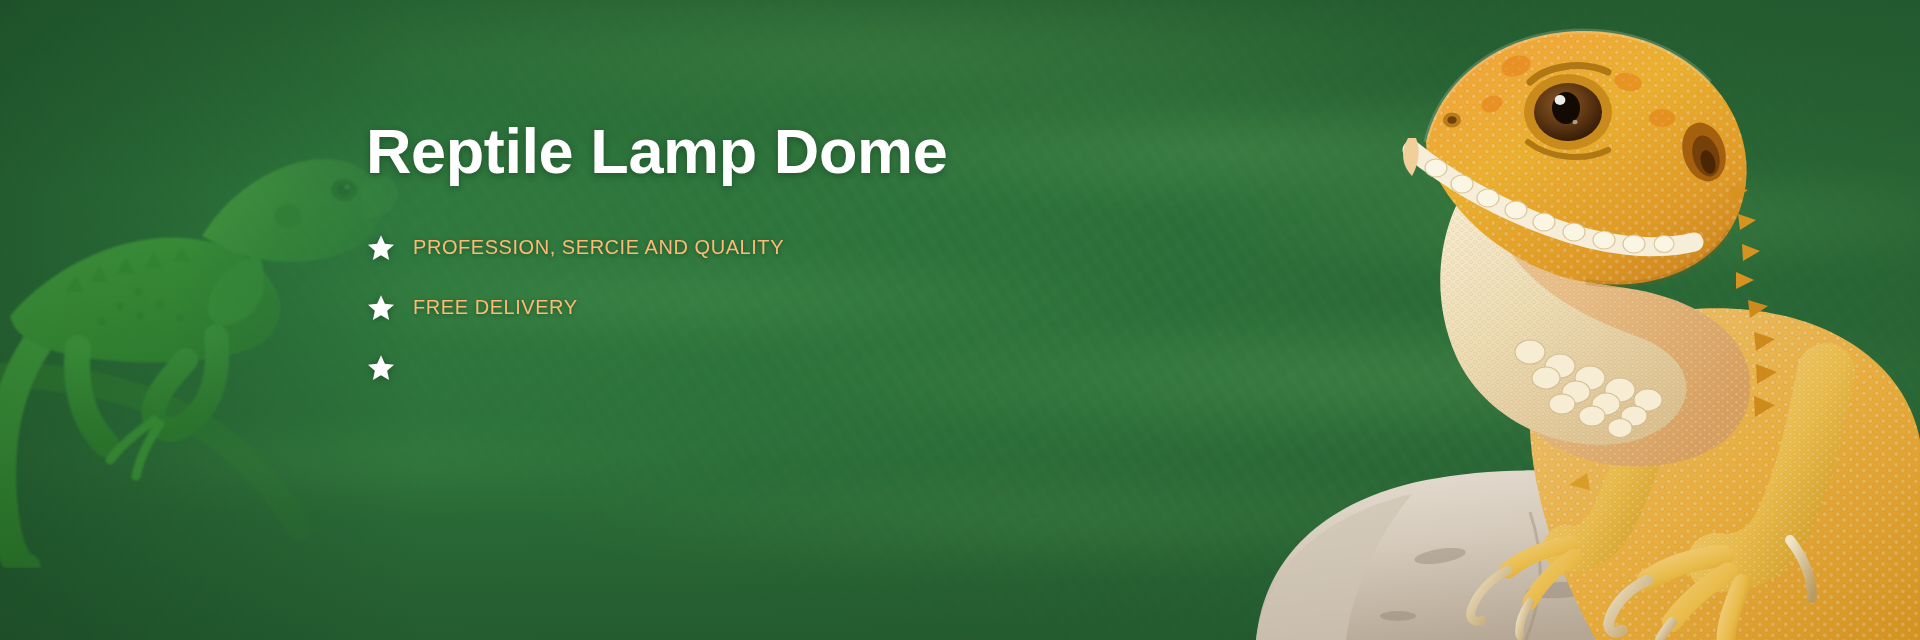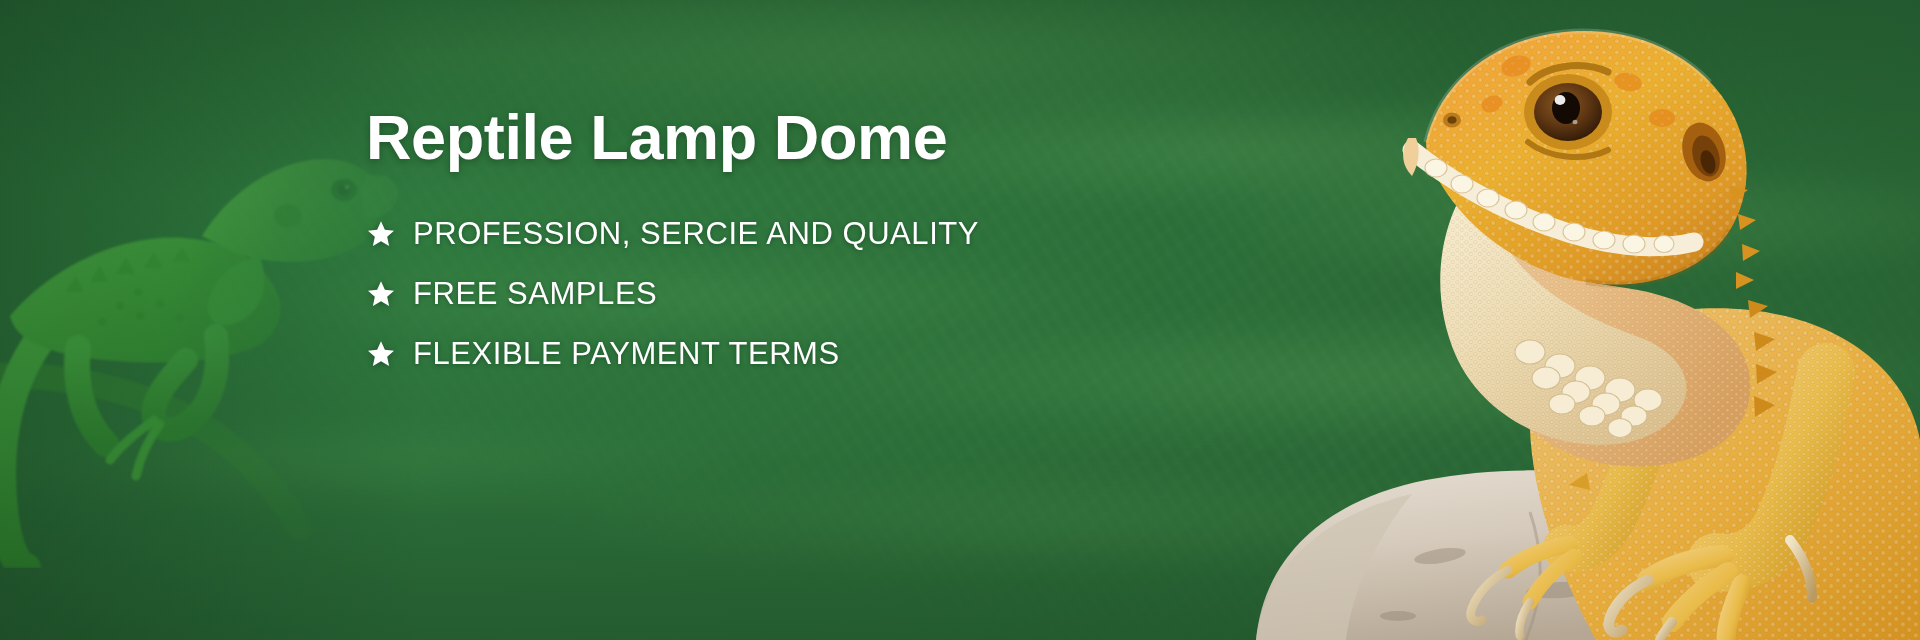"Reptile Lamp Dome" .headline { margin-top: none -> 14px }
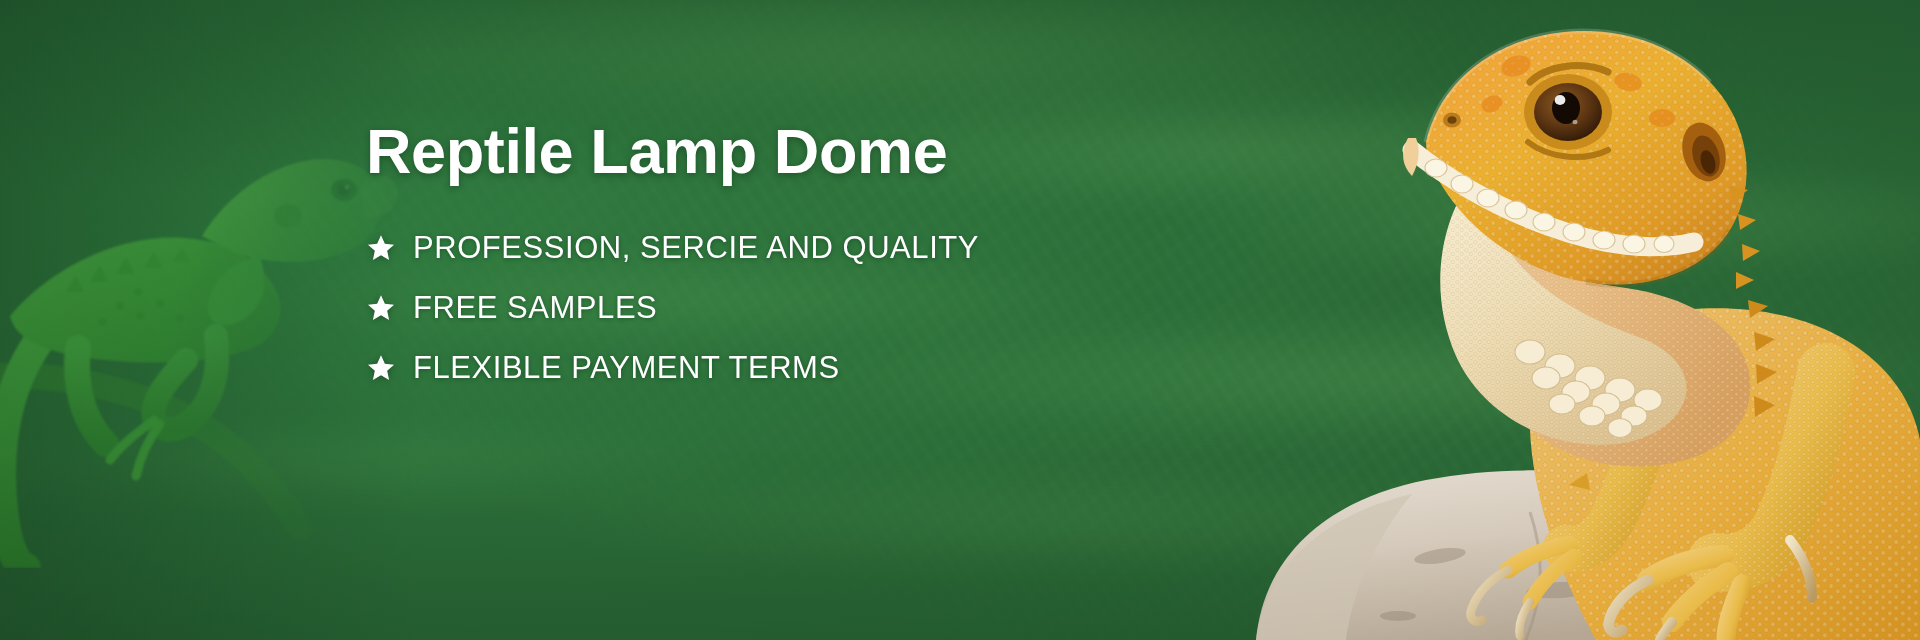"PROFESSION, SERCIE AND QUALITY" .feature-text { color: #ffffff -> #fdba74; font-size: 31px -> 20px }
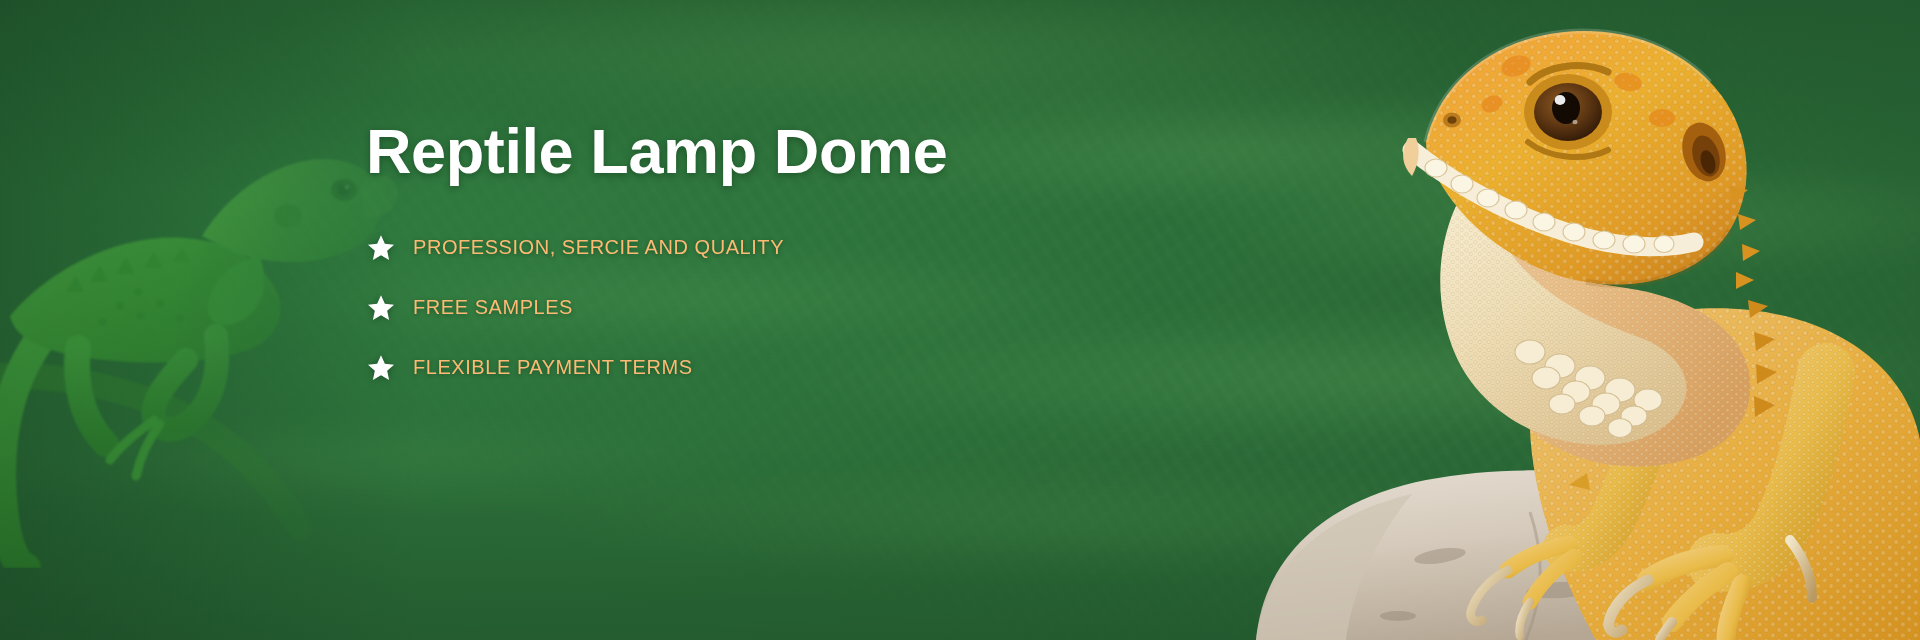"FREE SAMPLES" span.feature-text { text: SAMPLES -> DELIVERY }
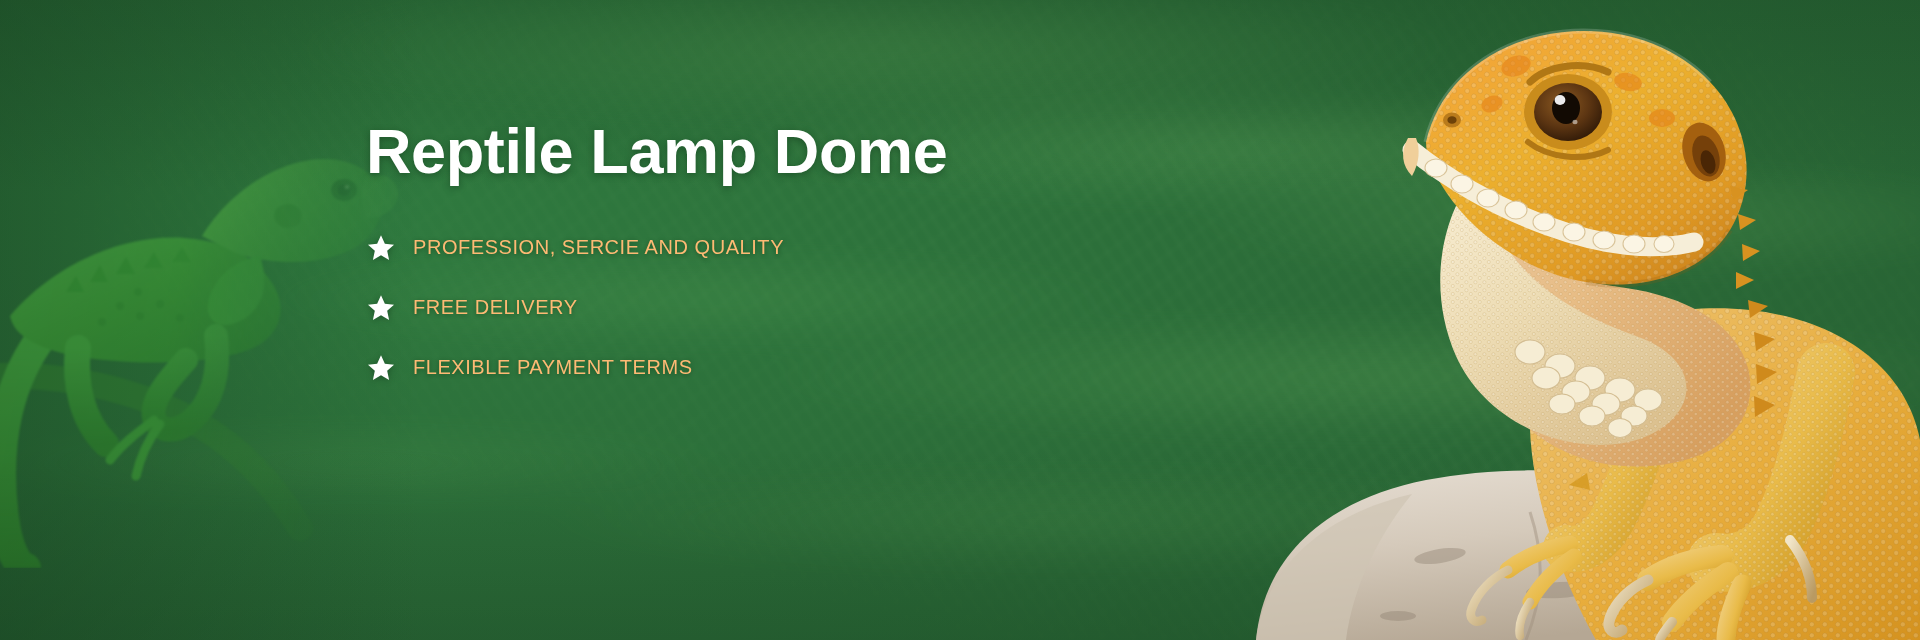"FLEXIBLE PAYMENT TERMS" span.feature-text { html: <span>FLEXIBLE PAYMENT TERMS</span> -> none }
